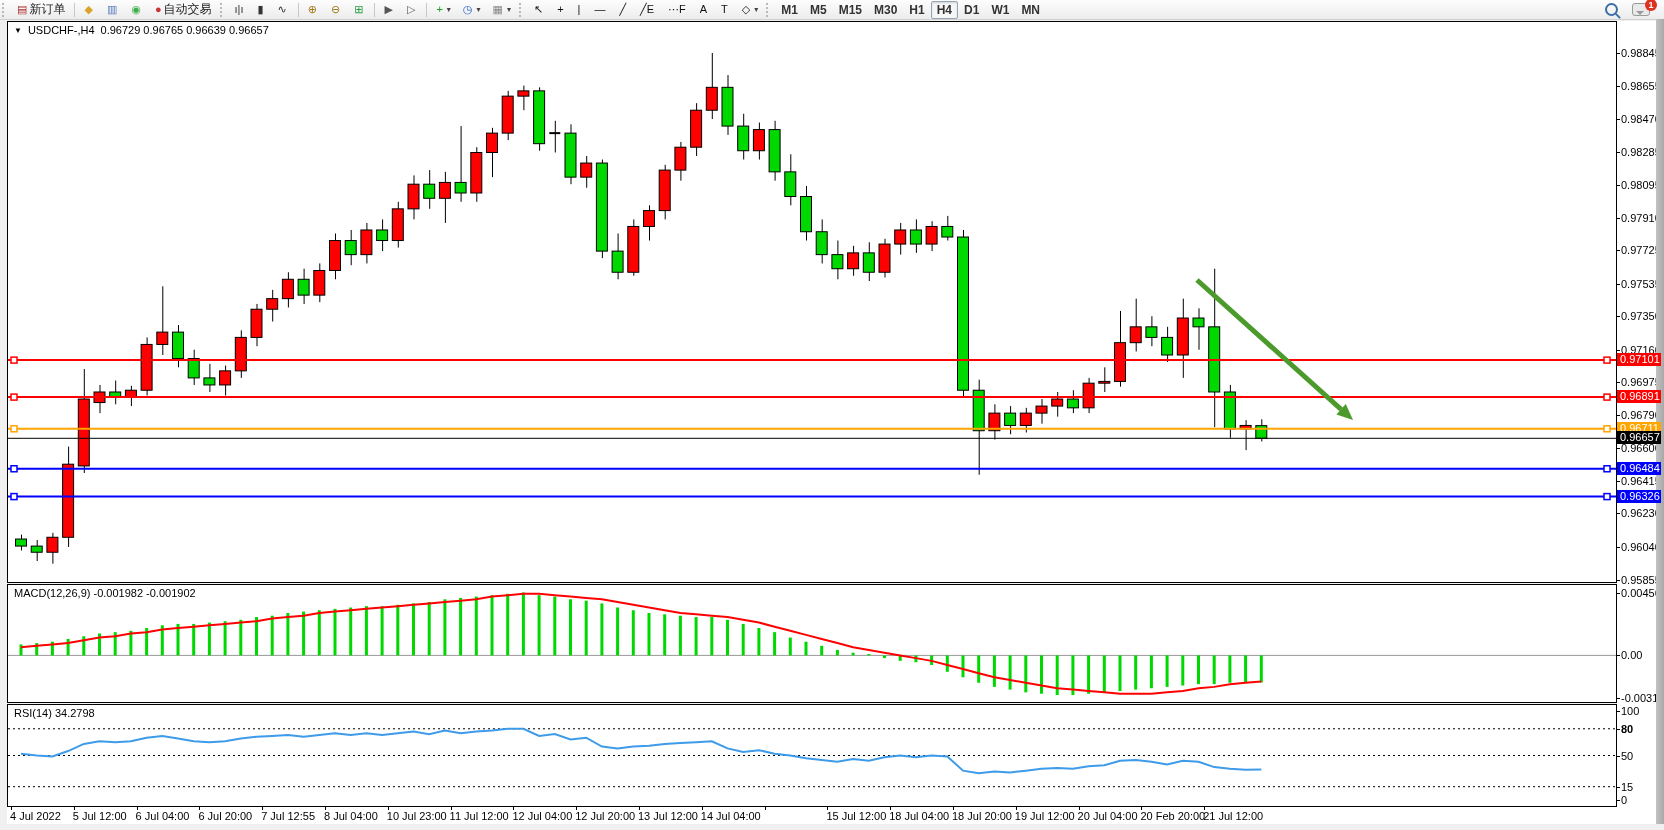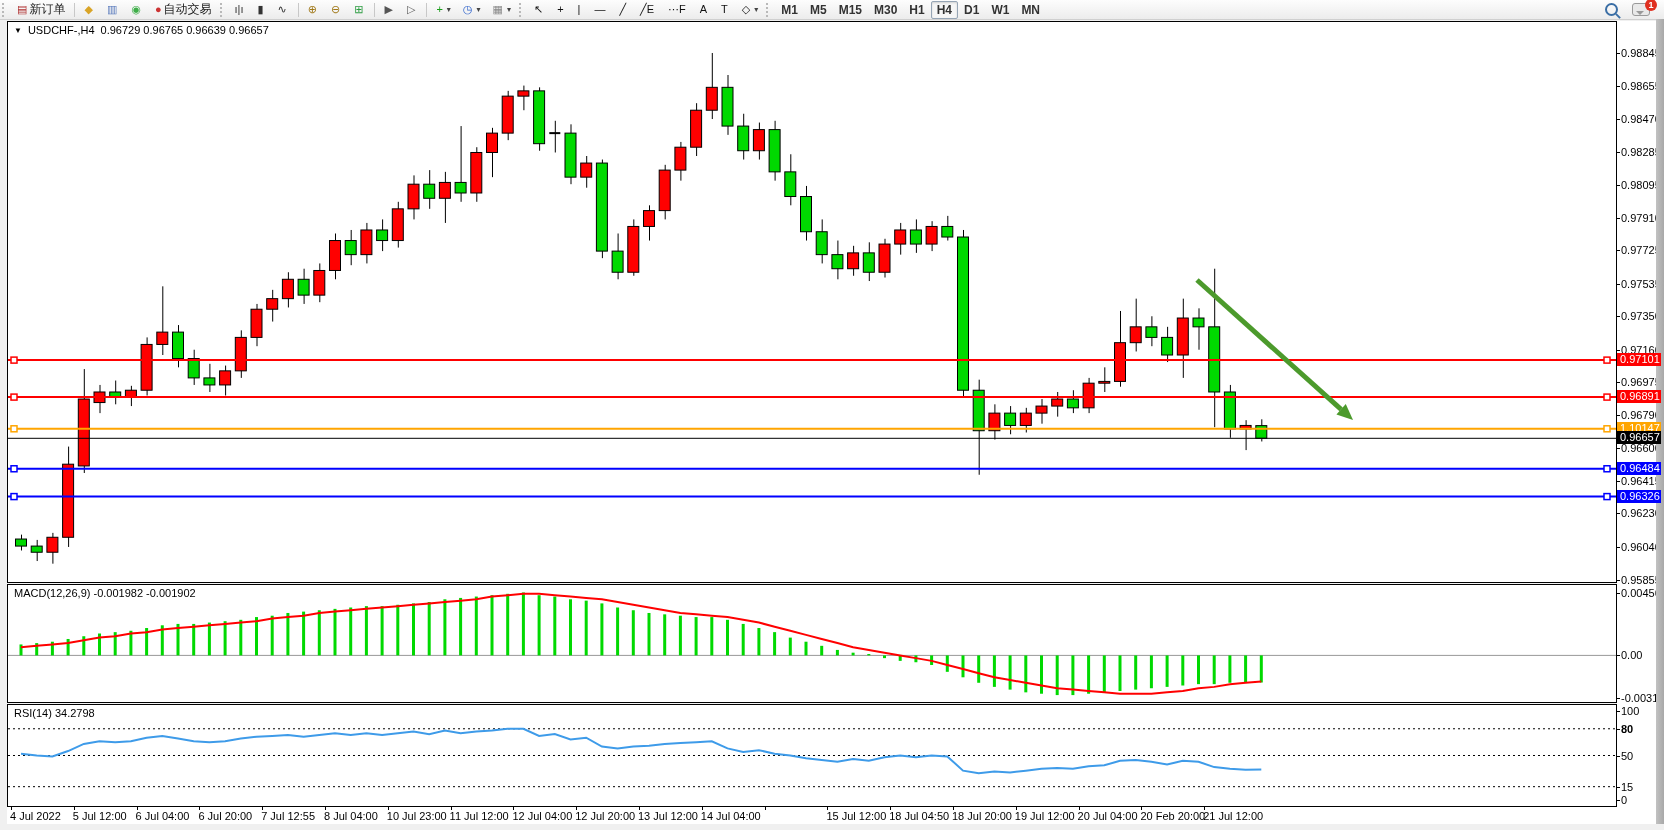"1.10147" div.tag { text: 1.10147 -> 0.96711 }
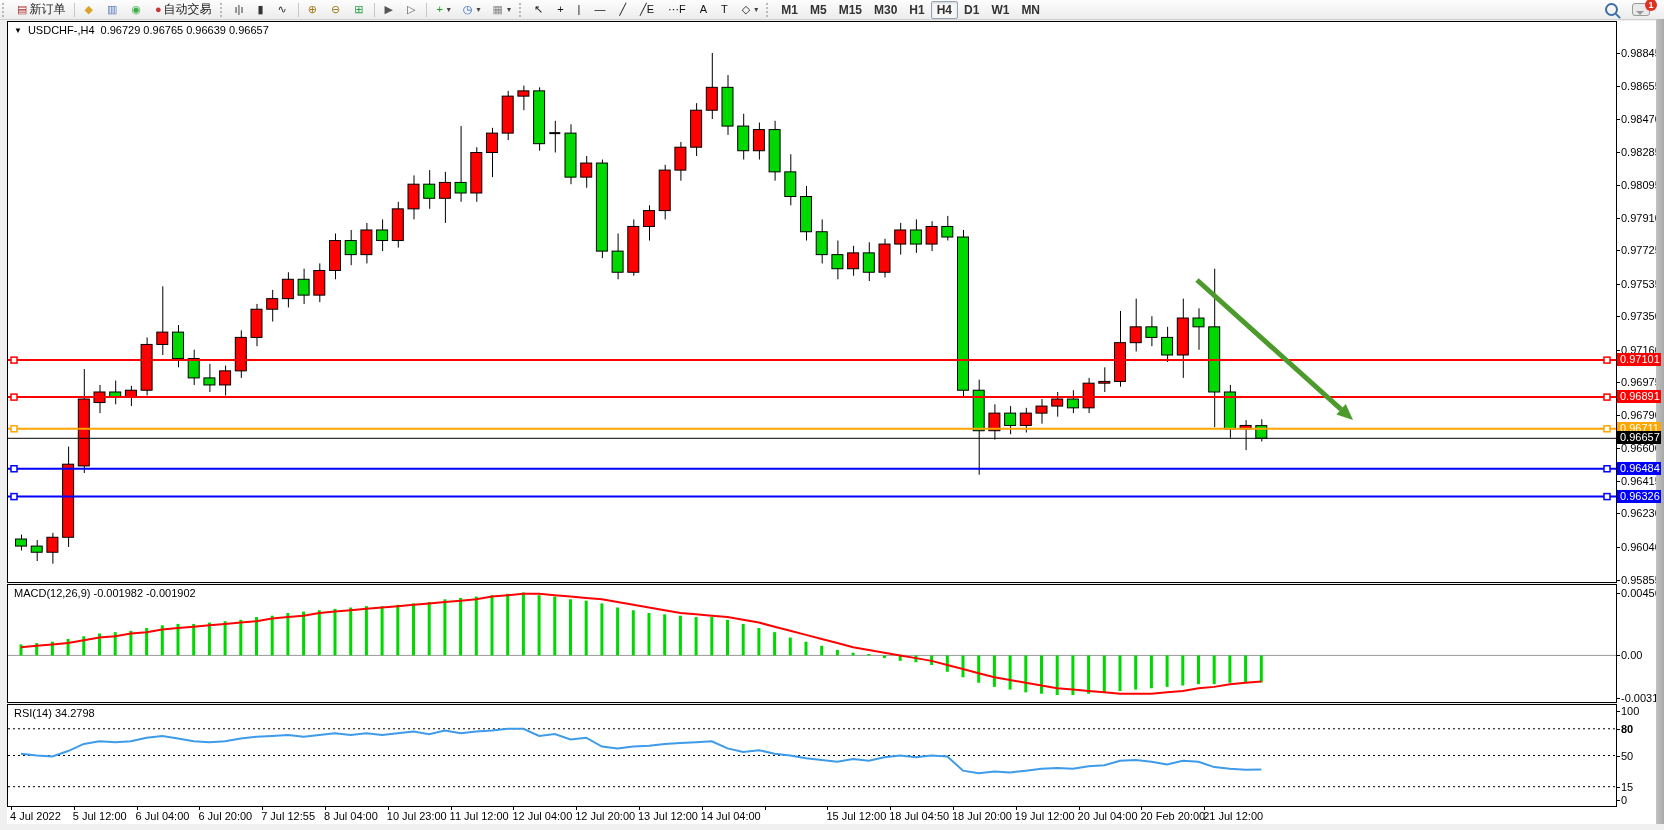"18 Jul 04:50" div.t-label { text: 04:50 -> 04:00 }
